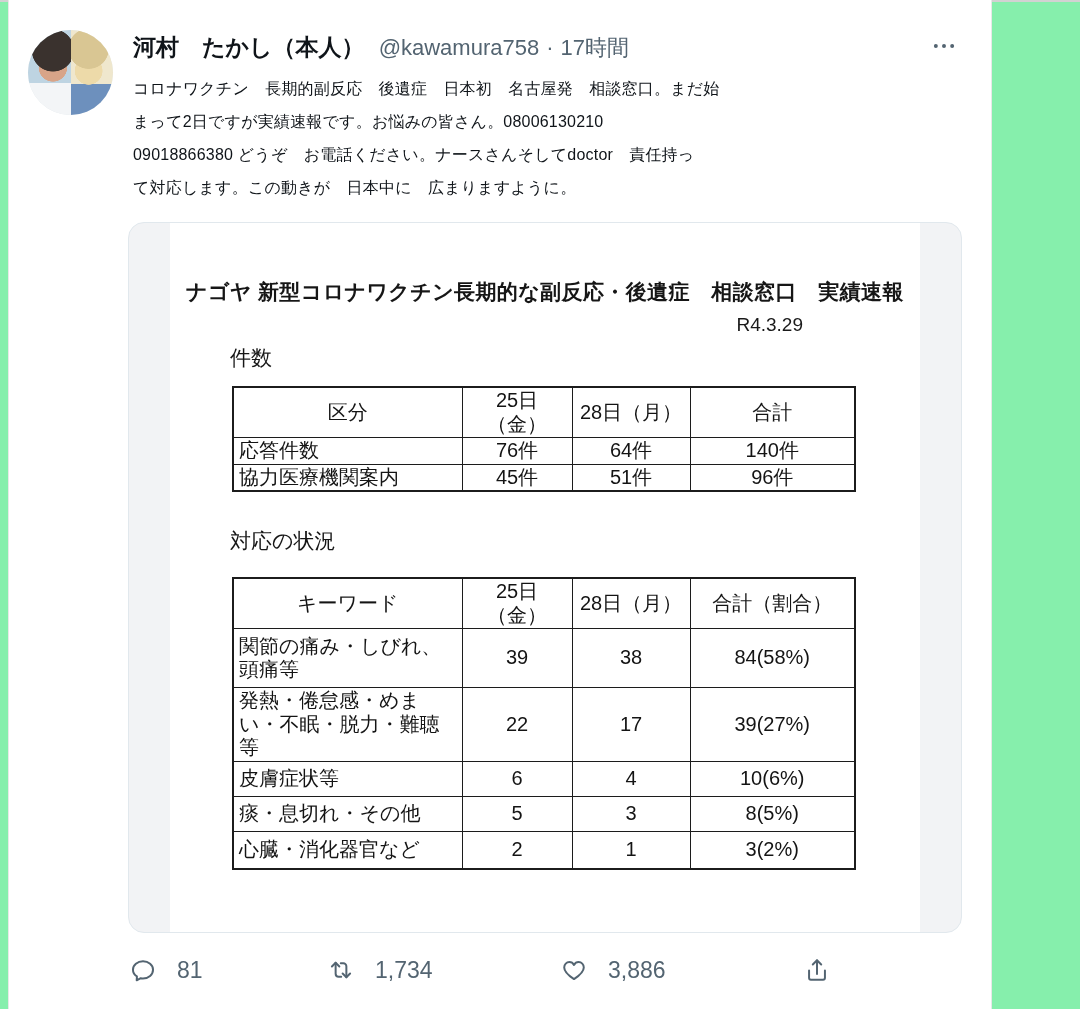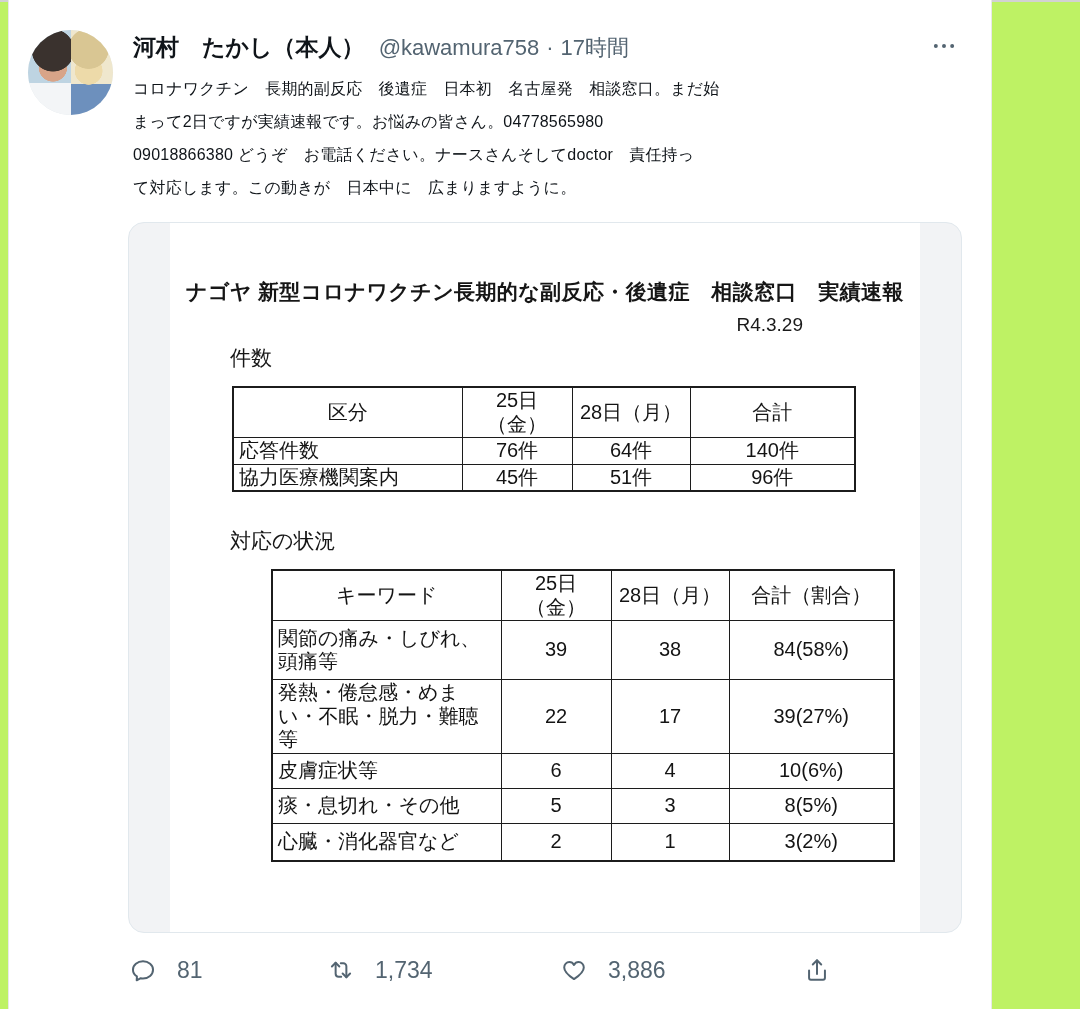"河村 たかし（本人）" .screen { background: #bef264 -> #86efac }
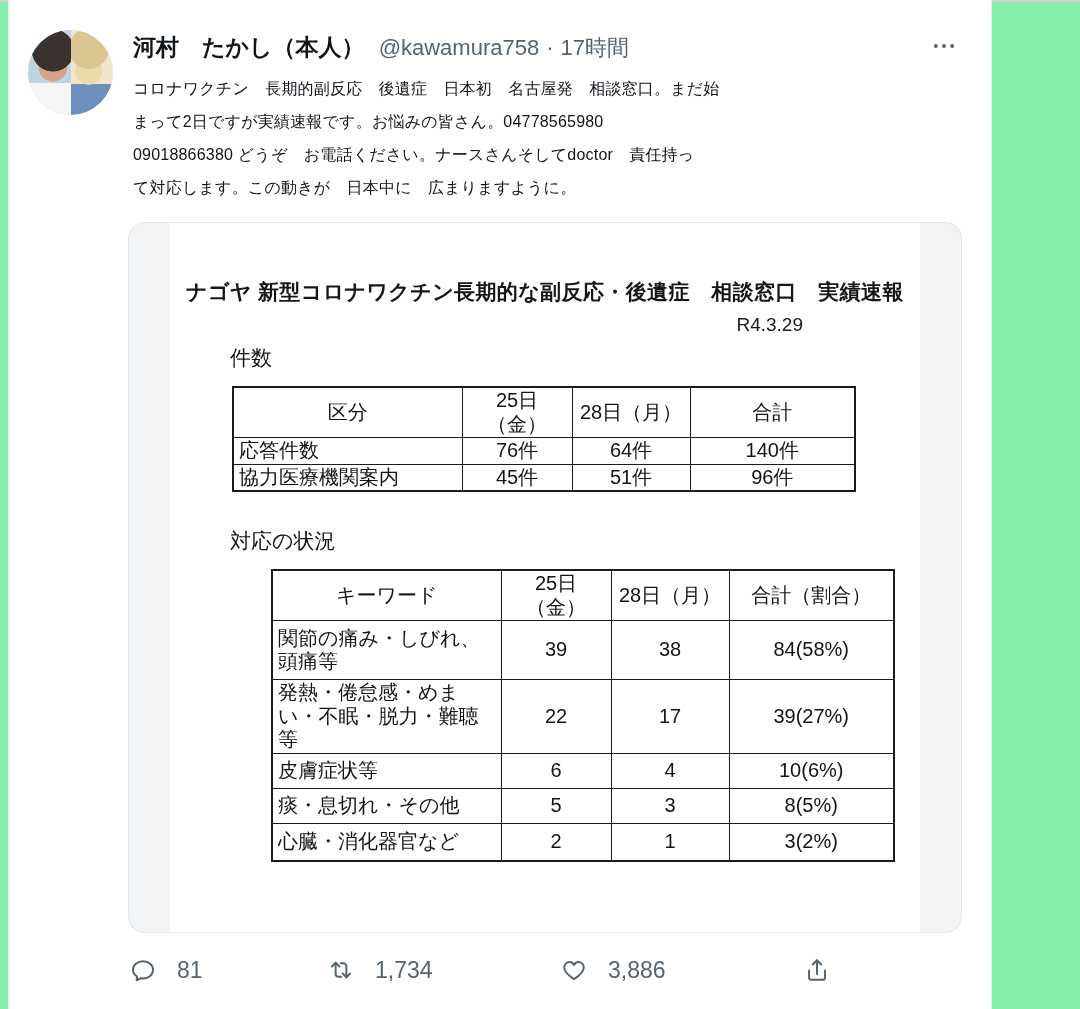"まって2日ですが実績速報です。お悩みの皆さん。04778565980" div { text: 04778565980 -> 08006130210 }
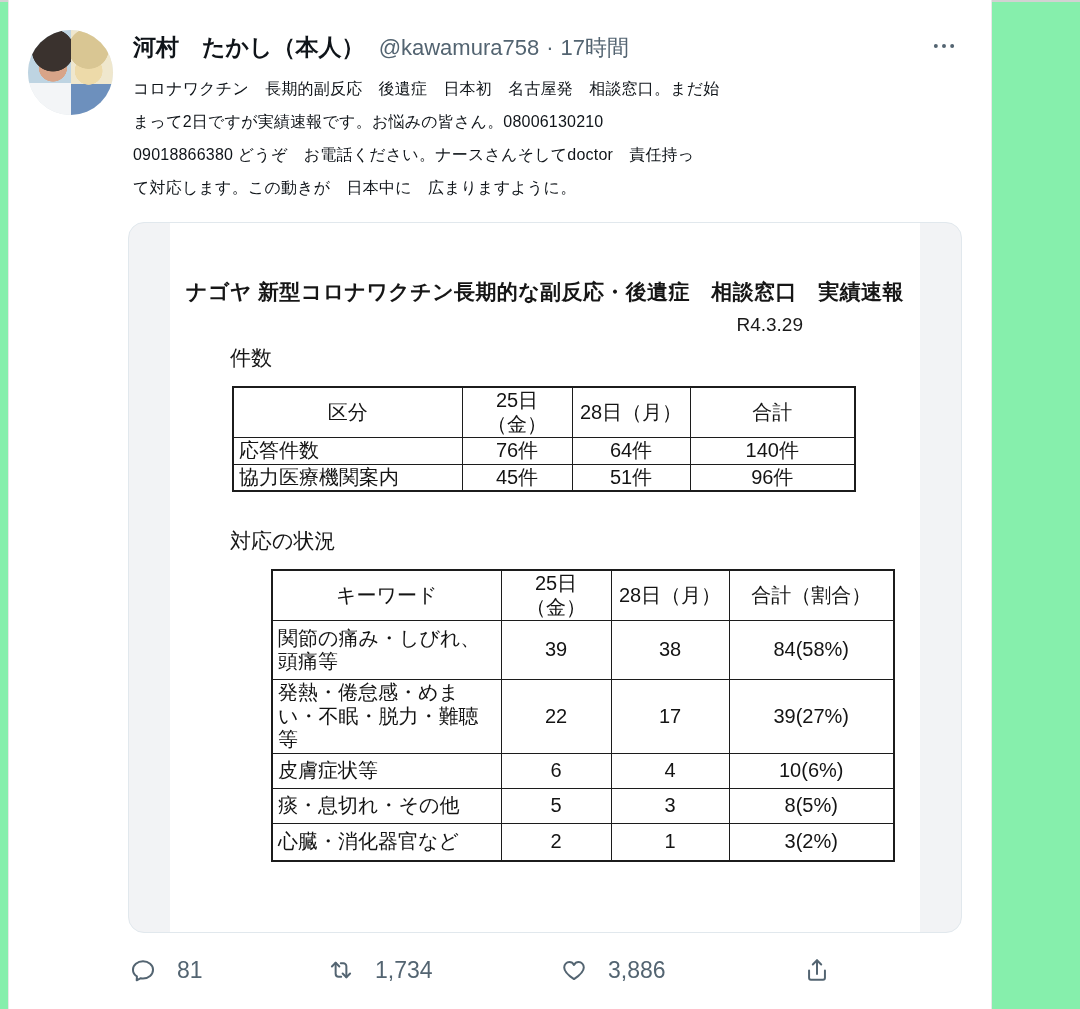"キーワード" table.table2 { margin-left: 39px -> none; top: 346px -> 354px }
